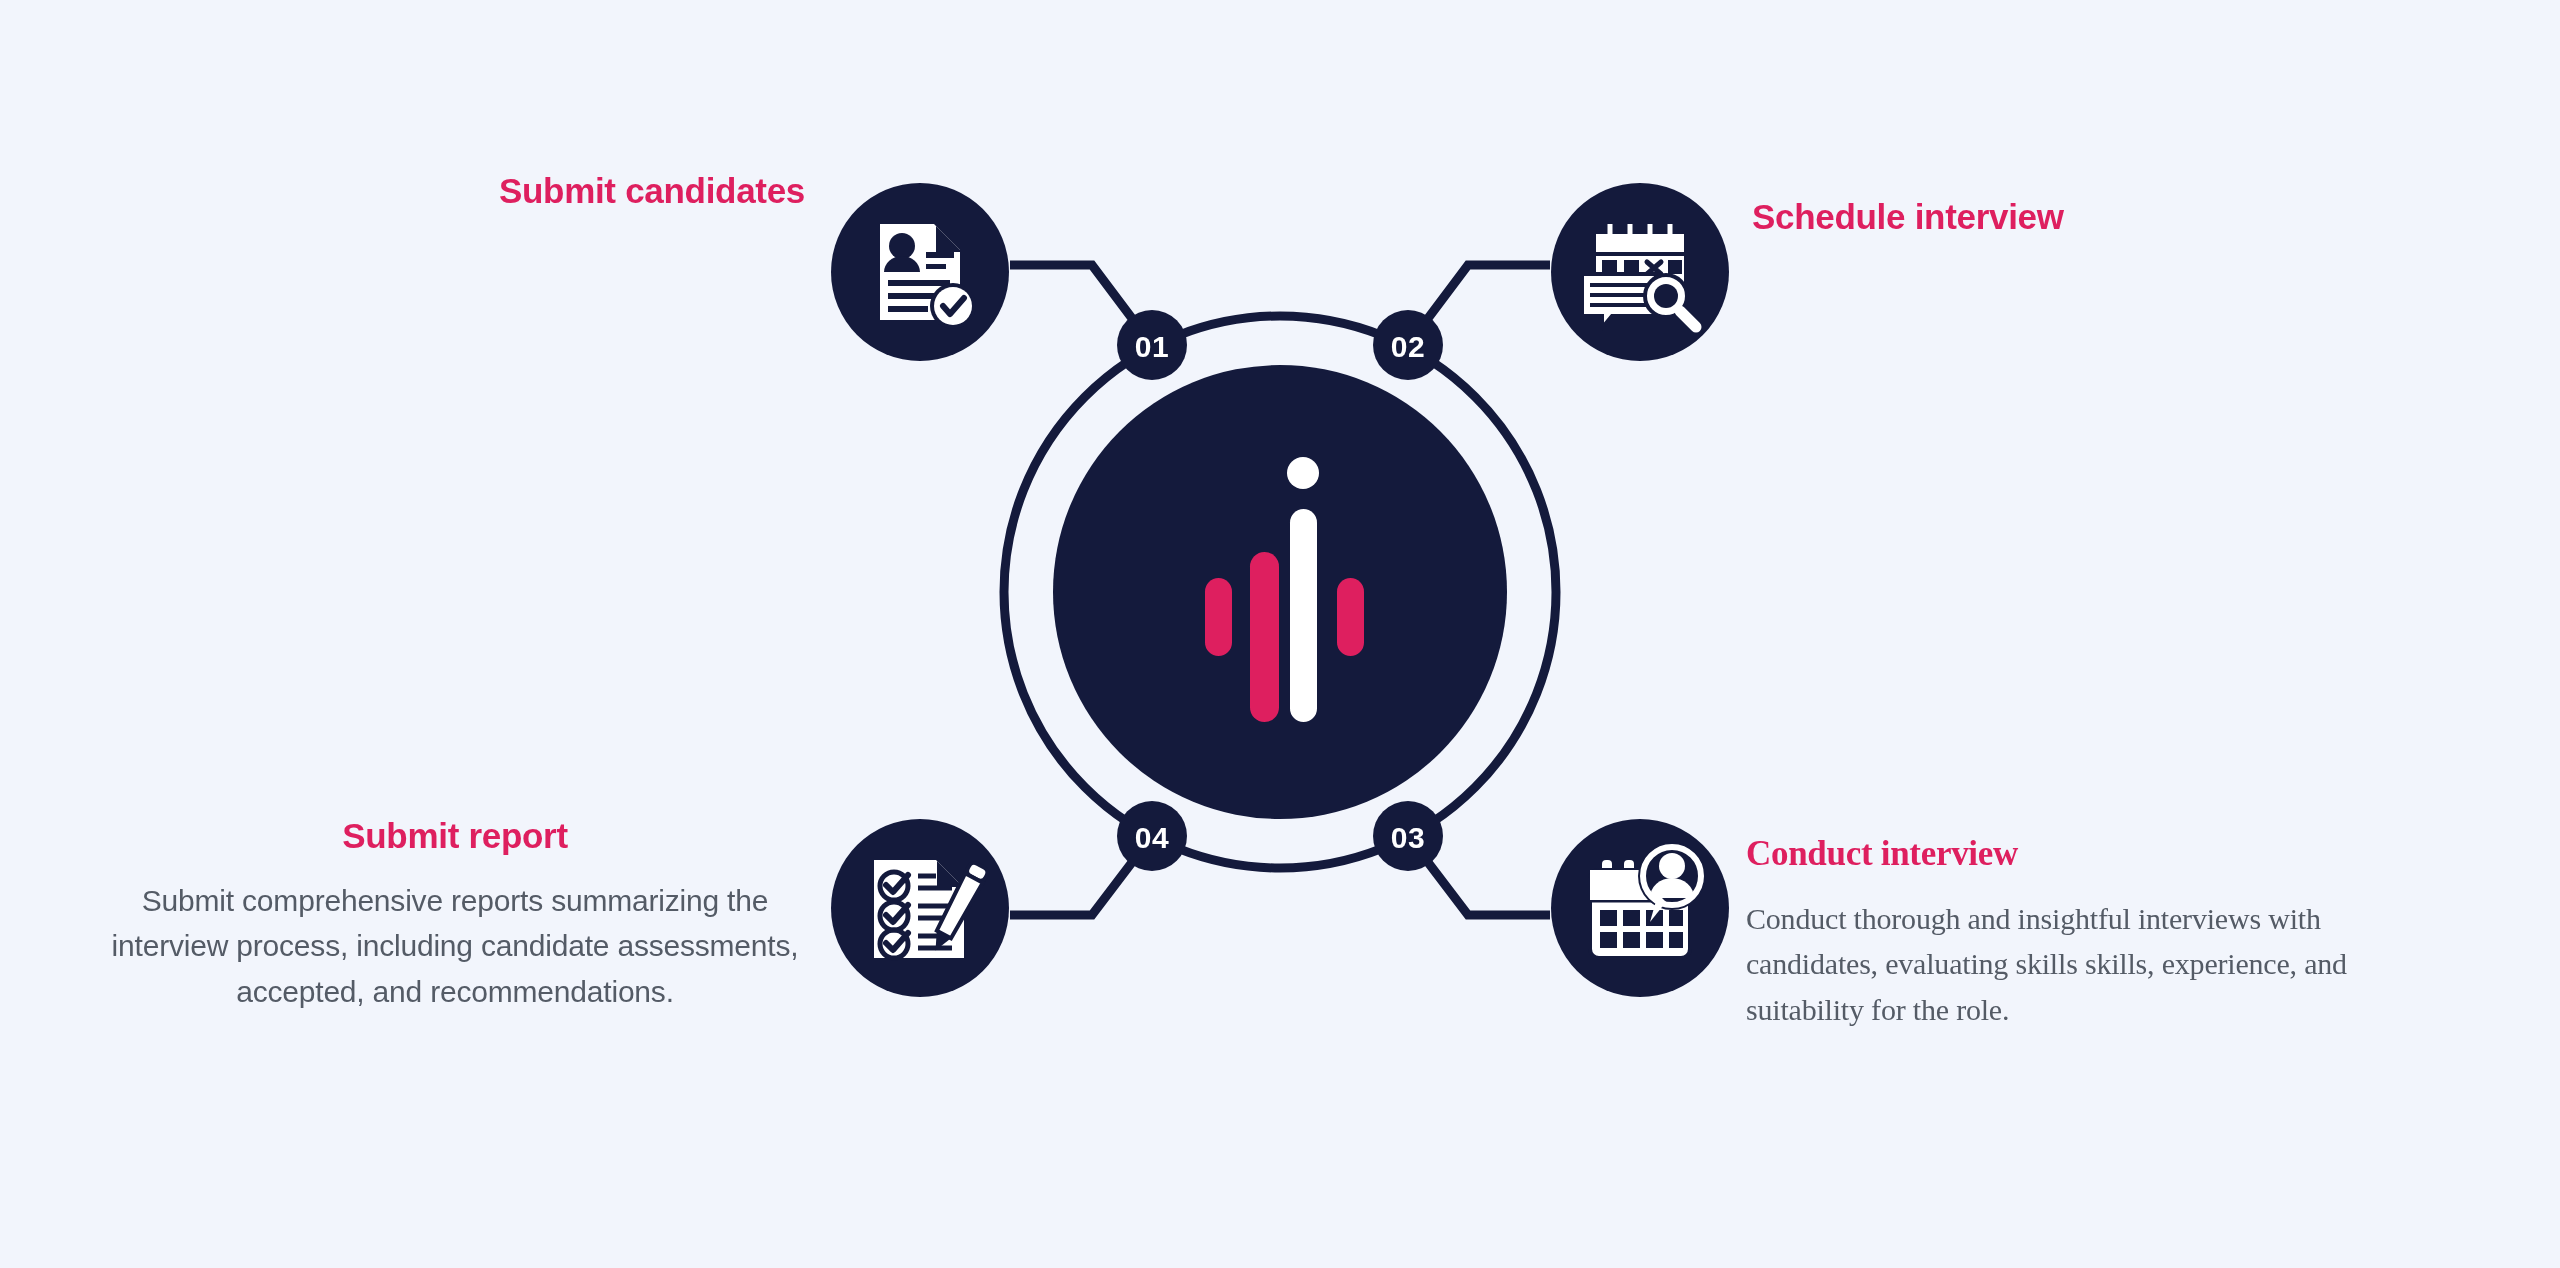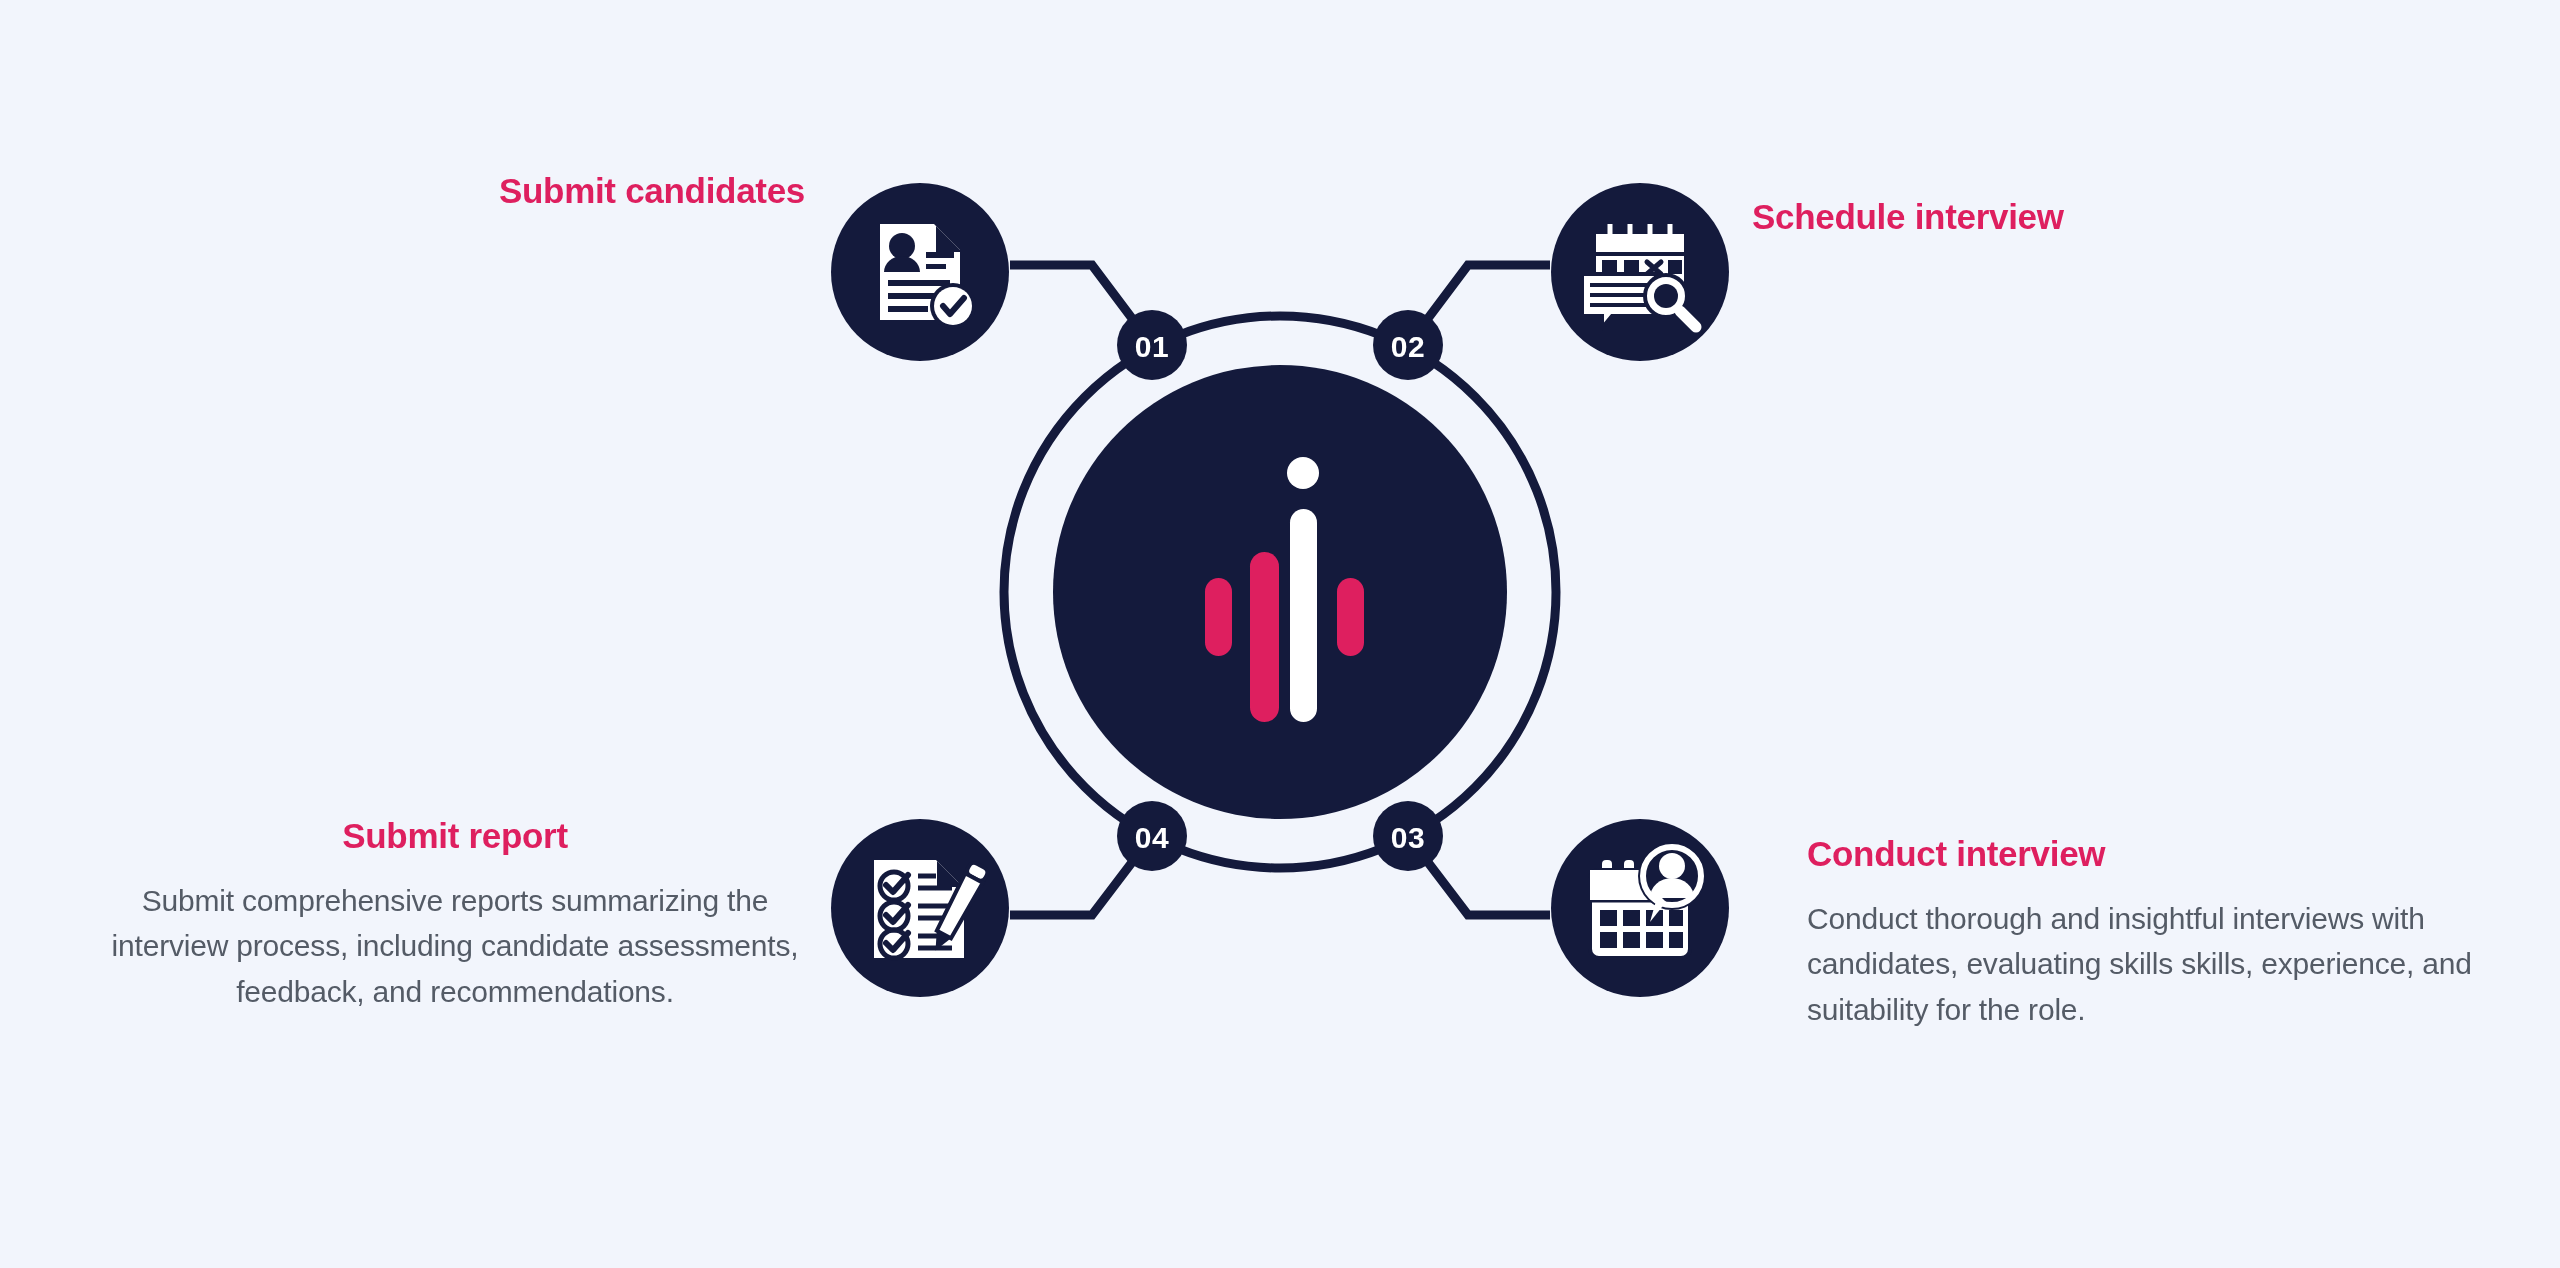"Conduct interview" #block-conduct { font-family: none -> Liberation Serif, serif; left: 1807px -> 1746px }
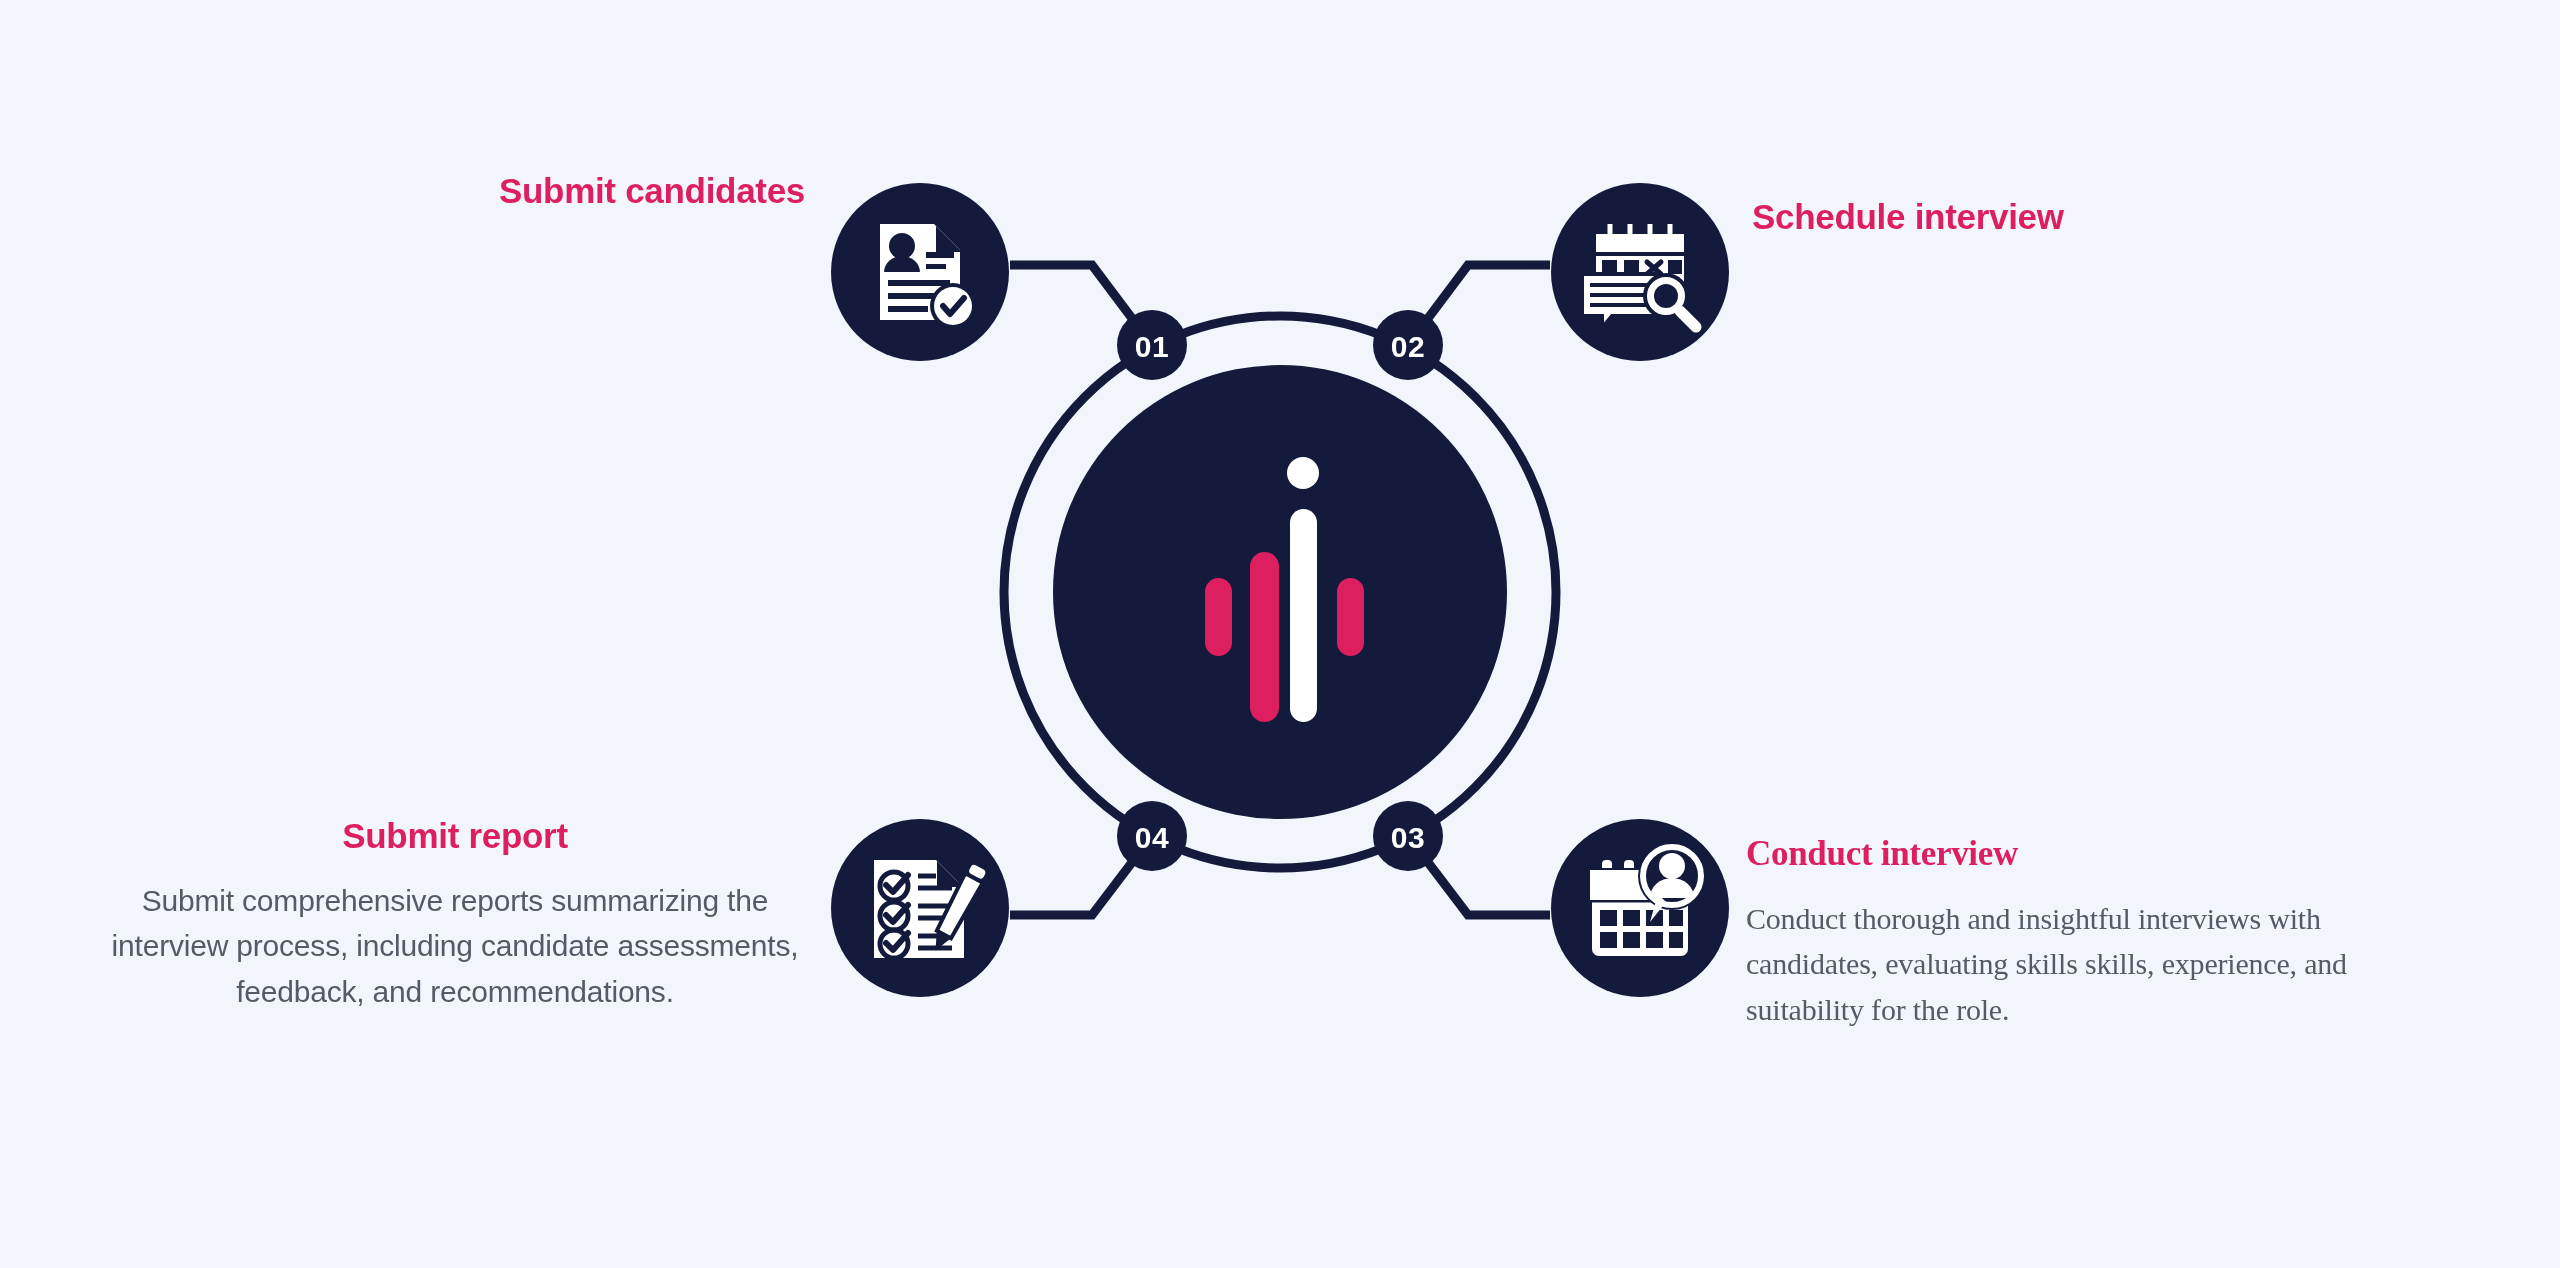"Submit comprehensive reports summarizing" p.desc { text: feedback -> accepted }
